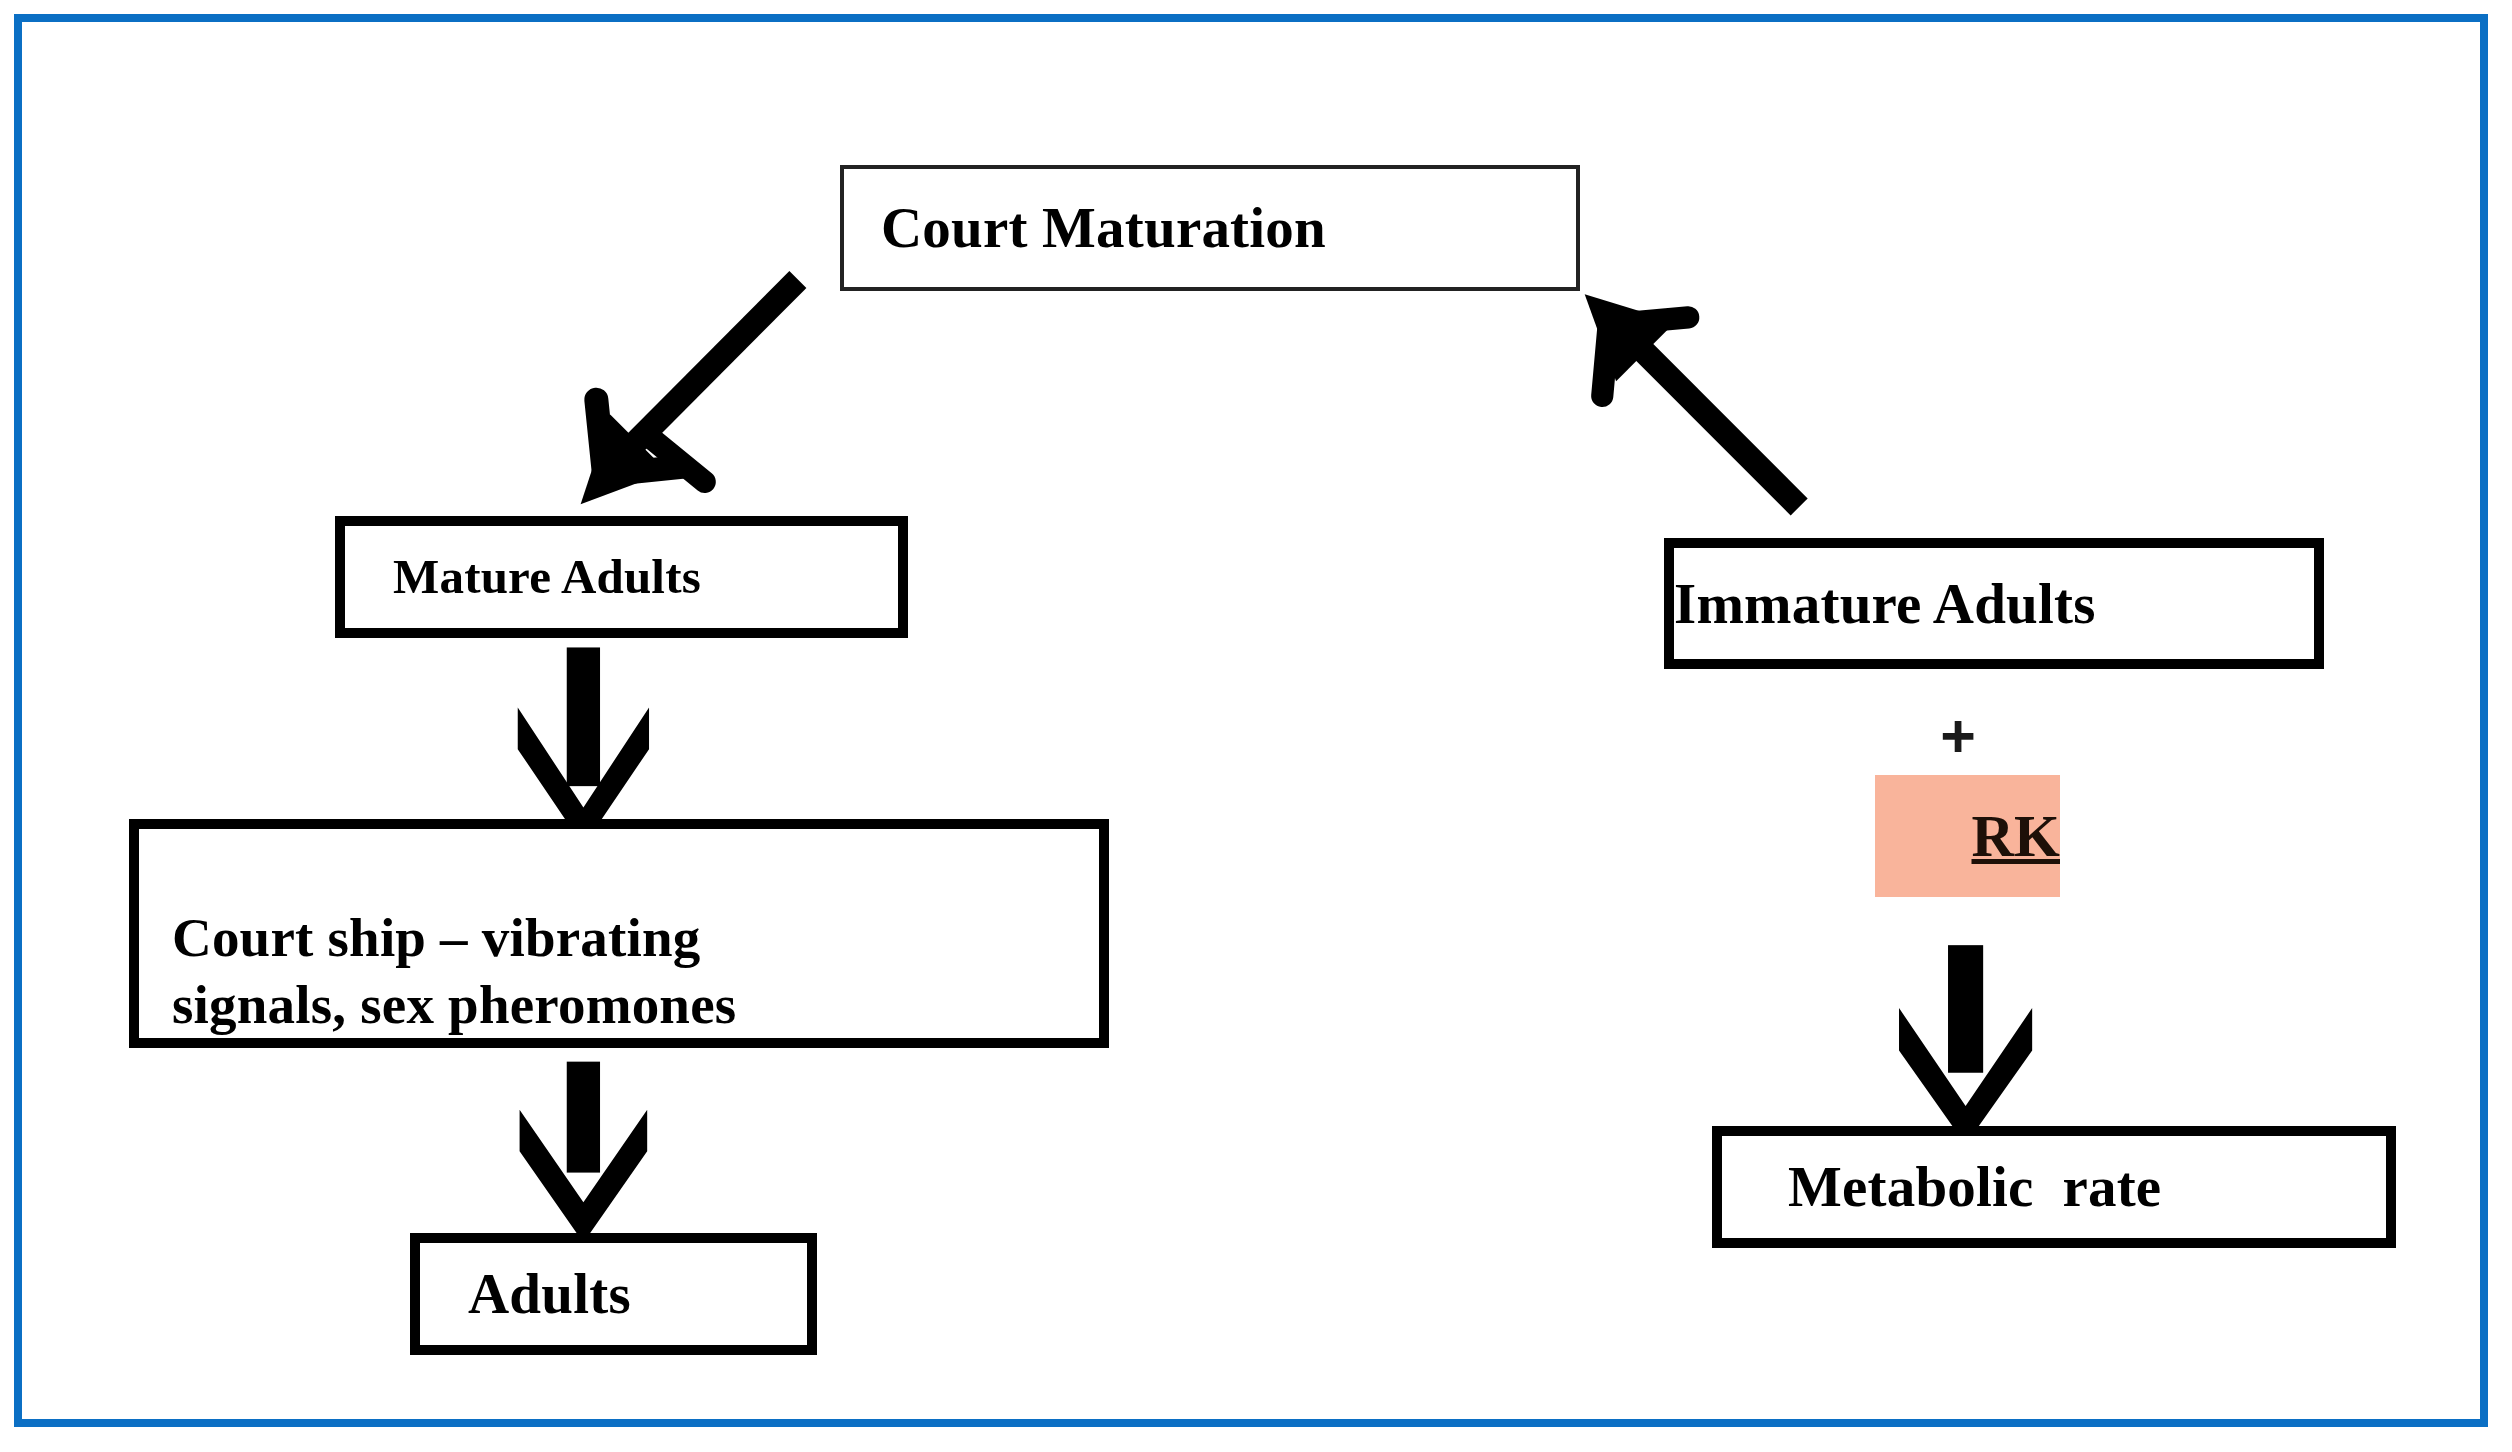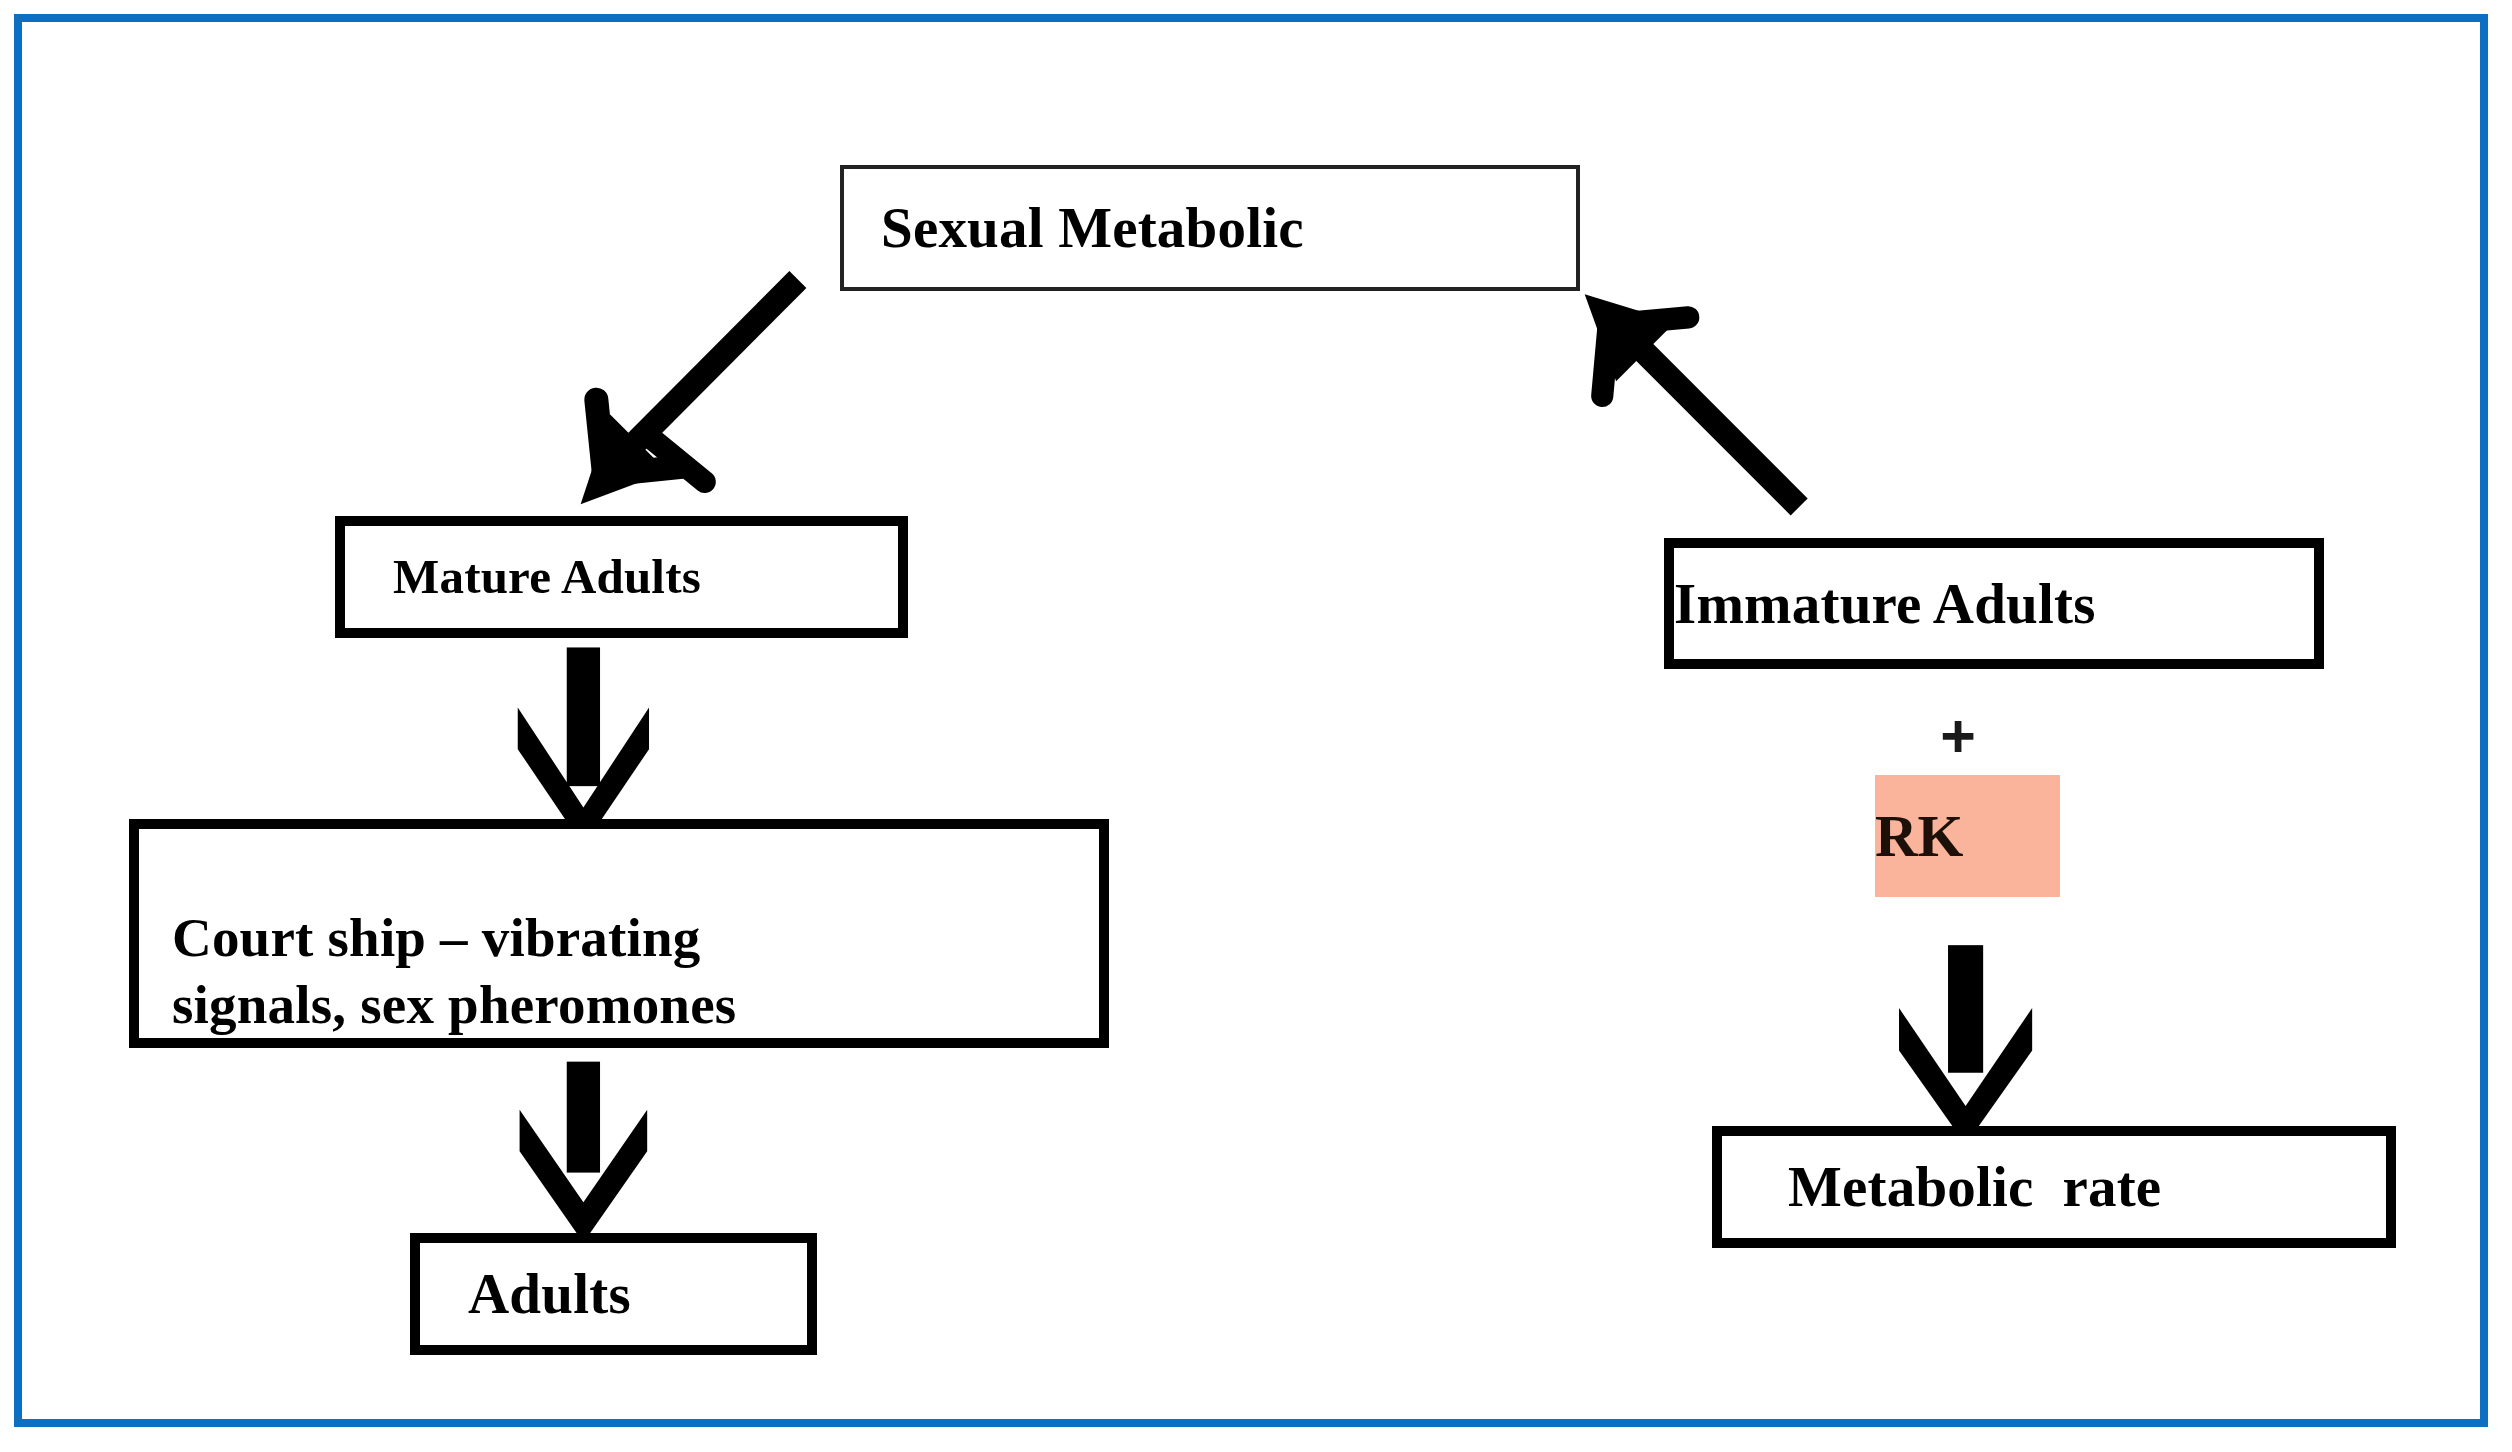"Sexual Metabolic" span.node-label { text: Sexual Metabolic -> Court Maturation }
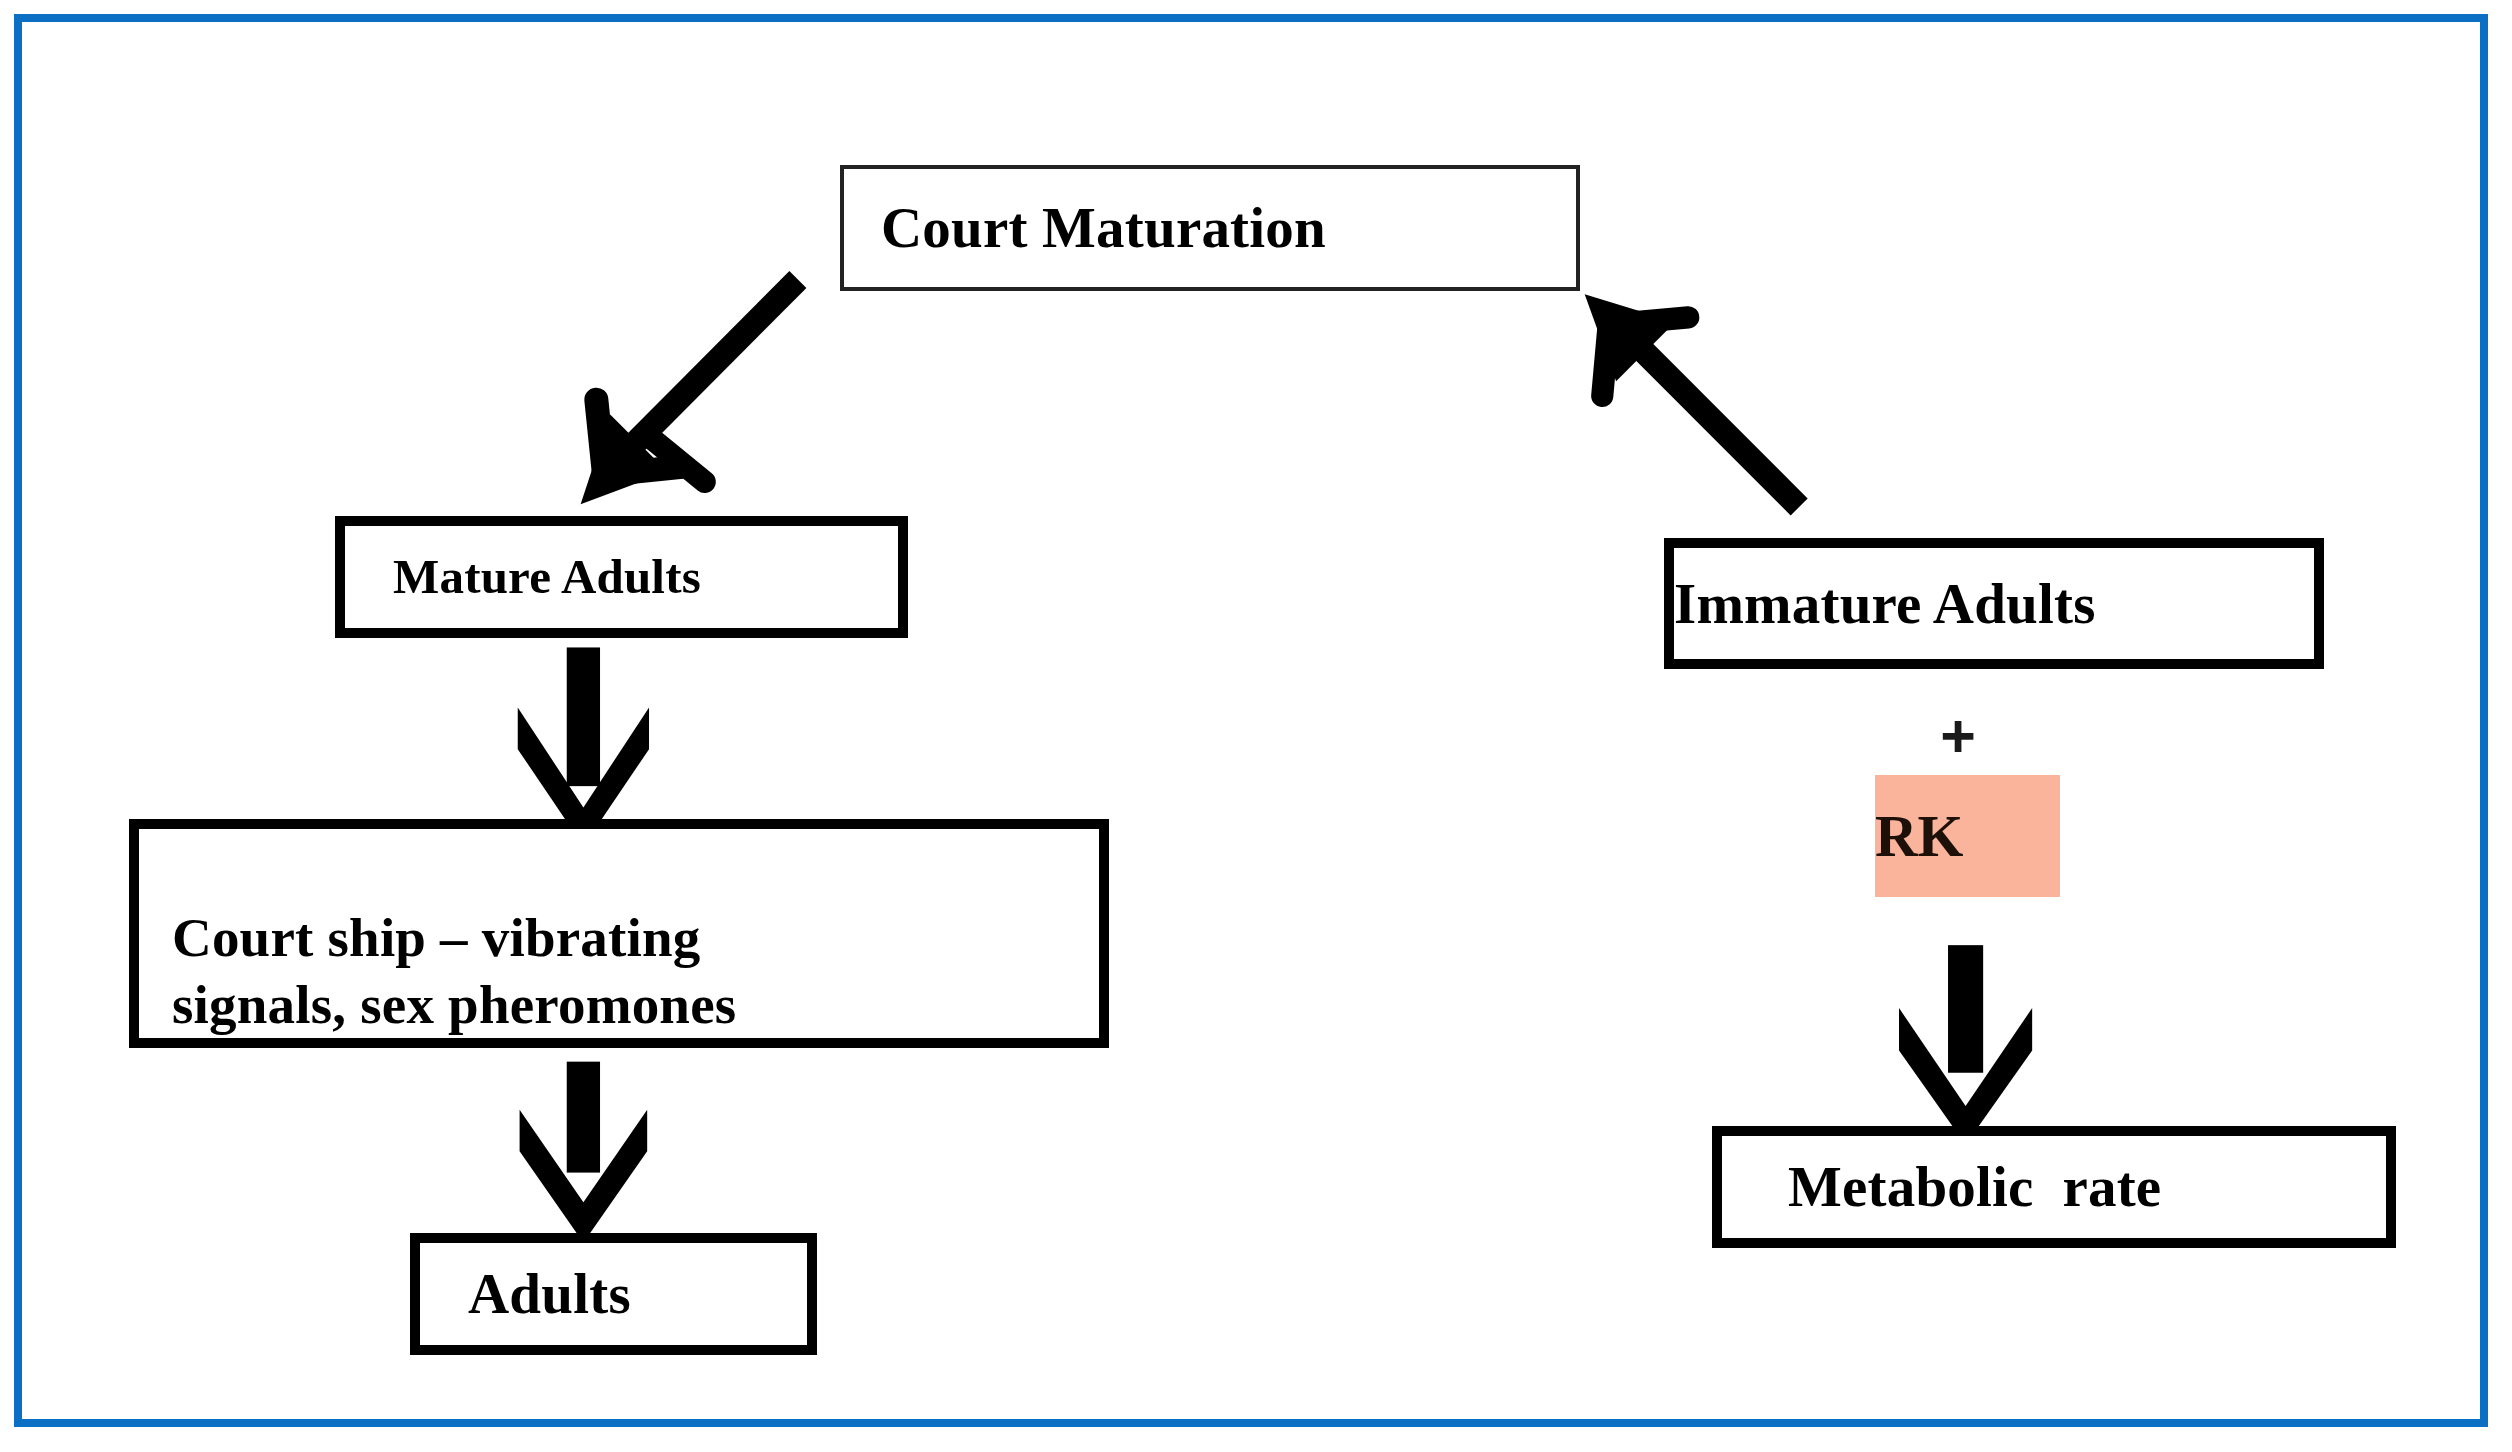"RK" span.node-label { text-align: left -> right; text-decoration: none -> underline }
